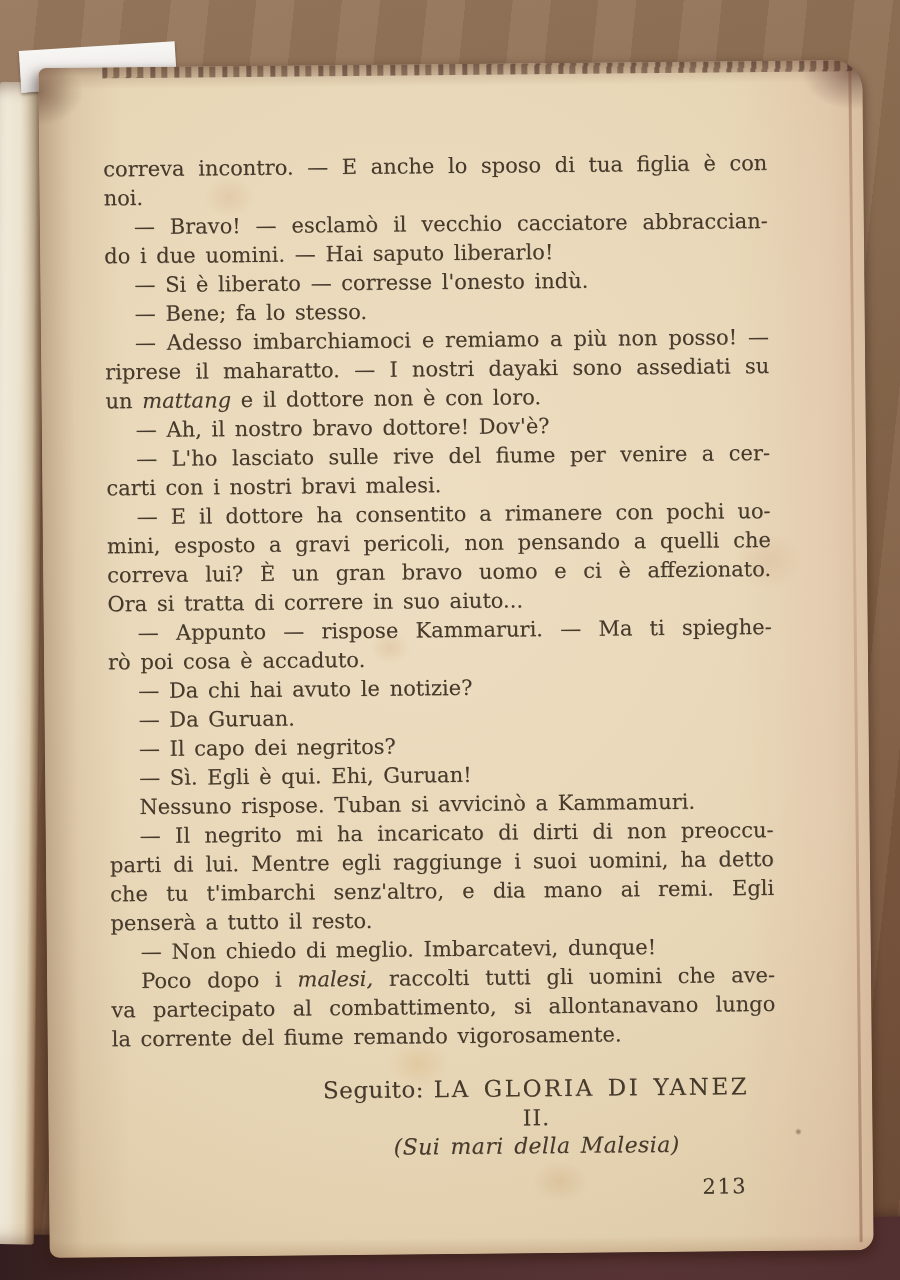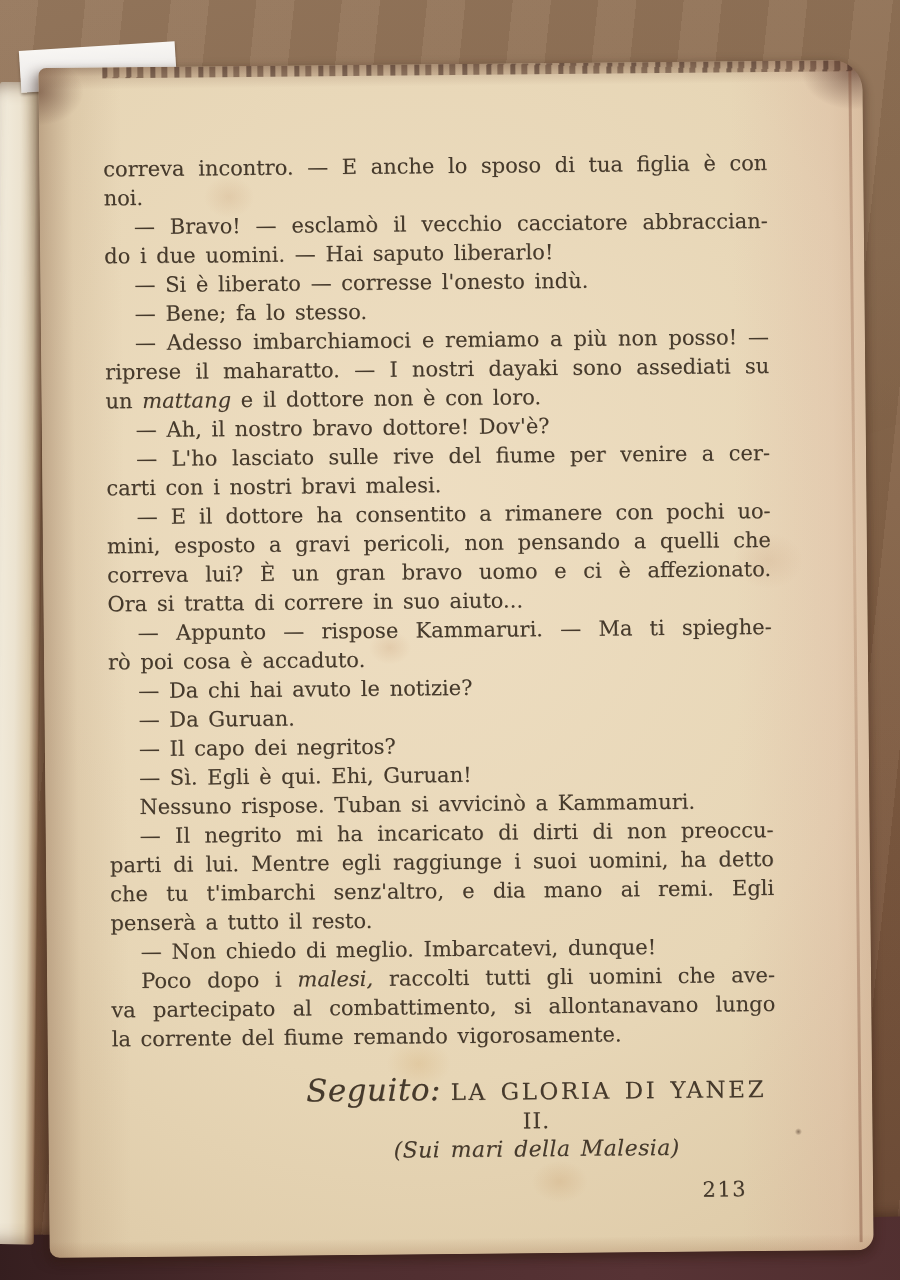"Seguito:" .closing .seguito { font-size: 31px -> 23px; font-style: italic -> none }
